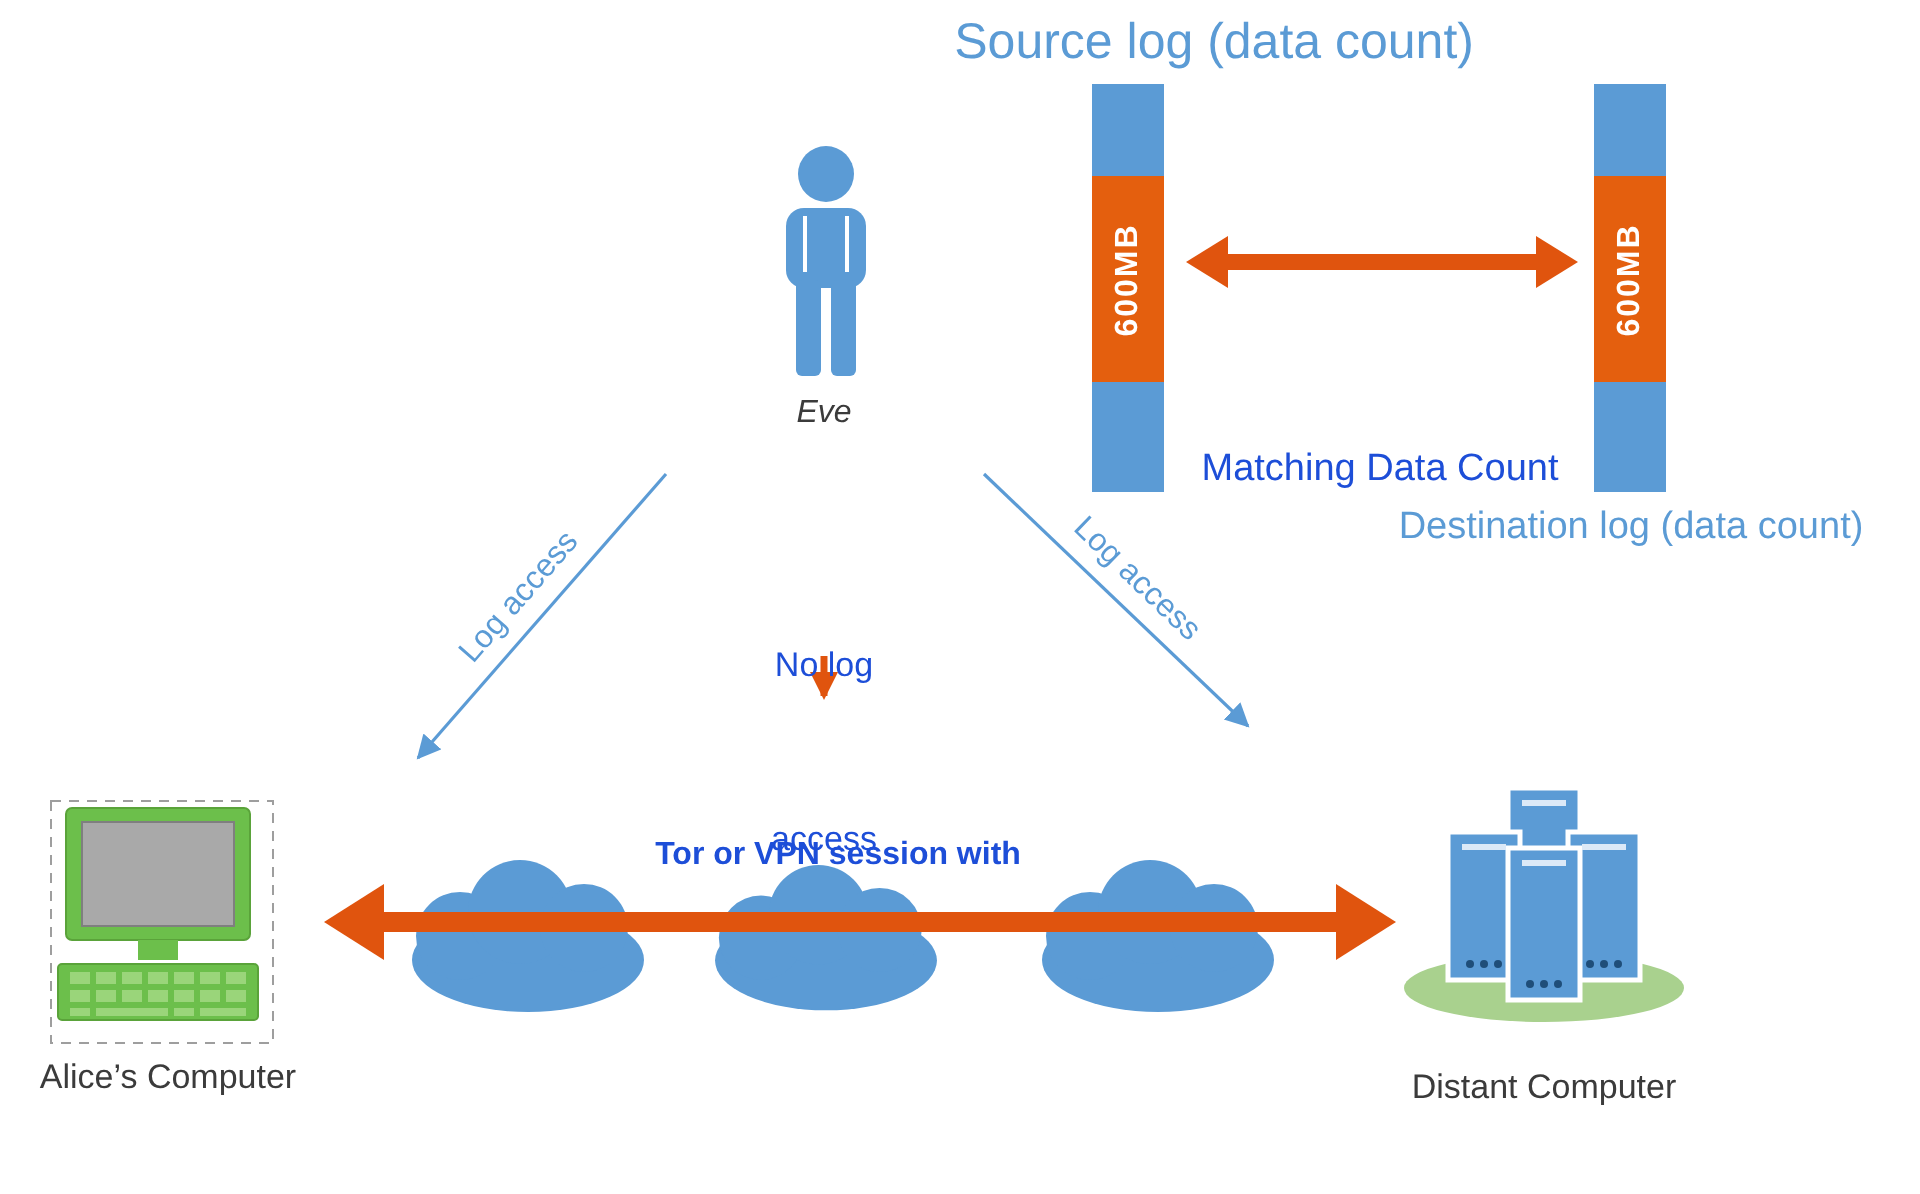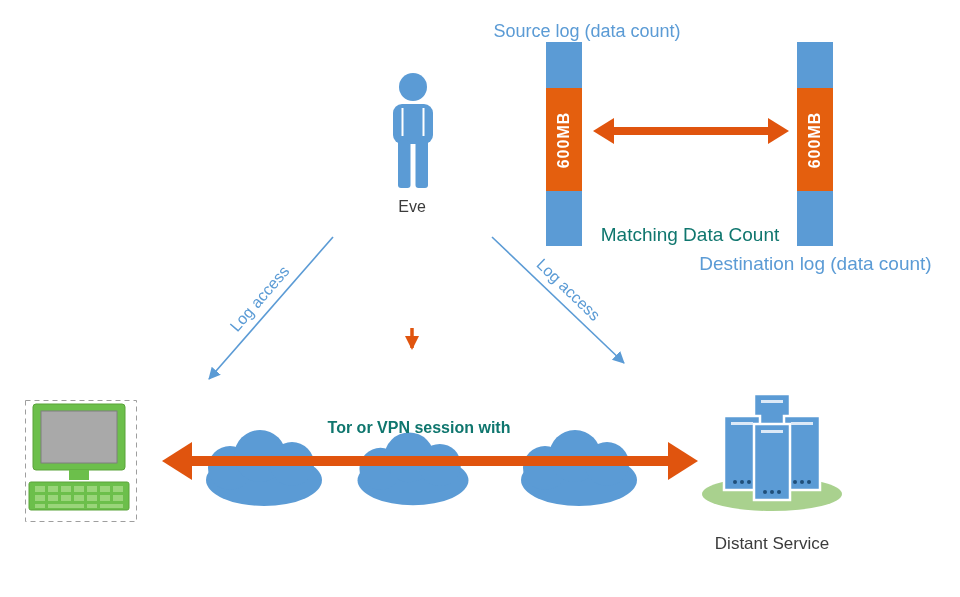"Source log (data count)" .source-label { font-size: 18px -> 25px; text-align: none -> right; top: 20px -> 6px }
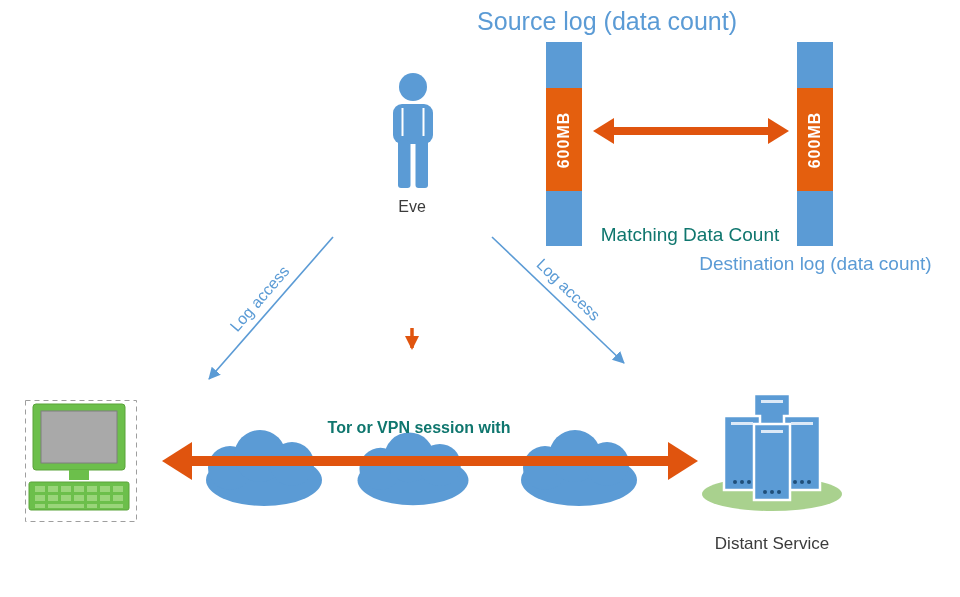"Eve" .eve-label { font-style: none -> italic }
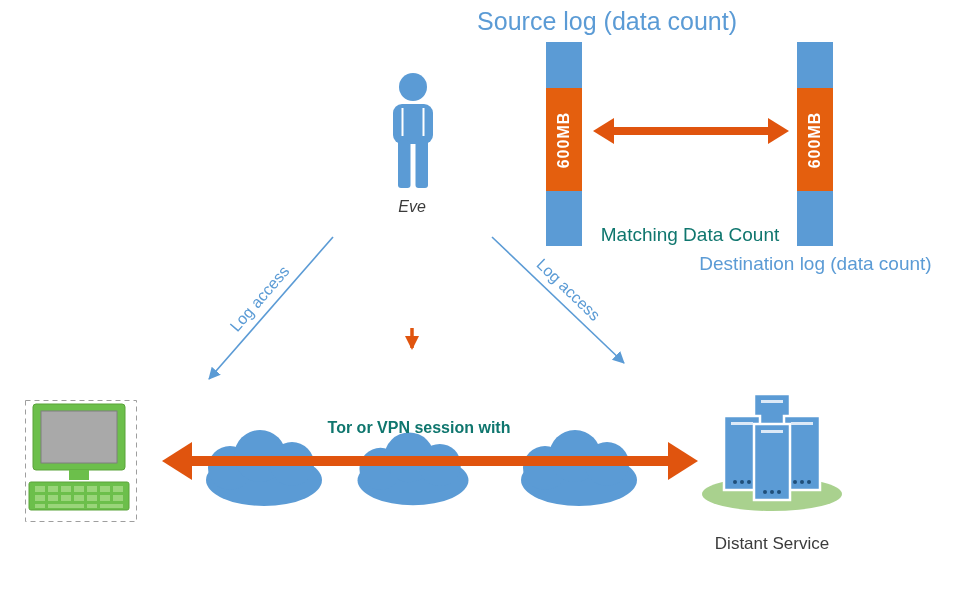"Matching Data Count" .orange-txt { color: #0f766e -> #1d4ed8 }
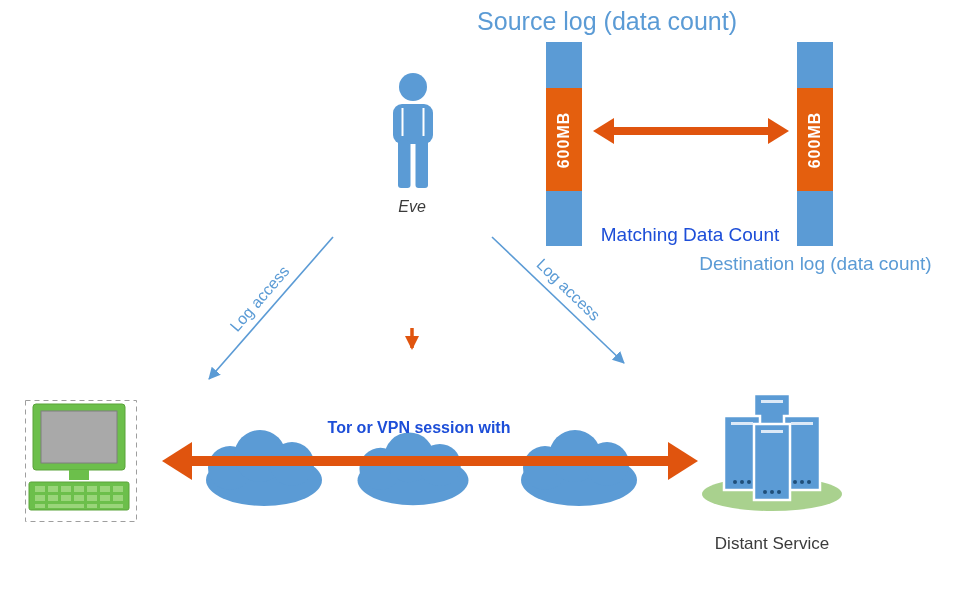"No log" div.abs { html: none -> <div> <div>No log</div> <div>access</div> </div> }
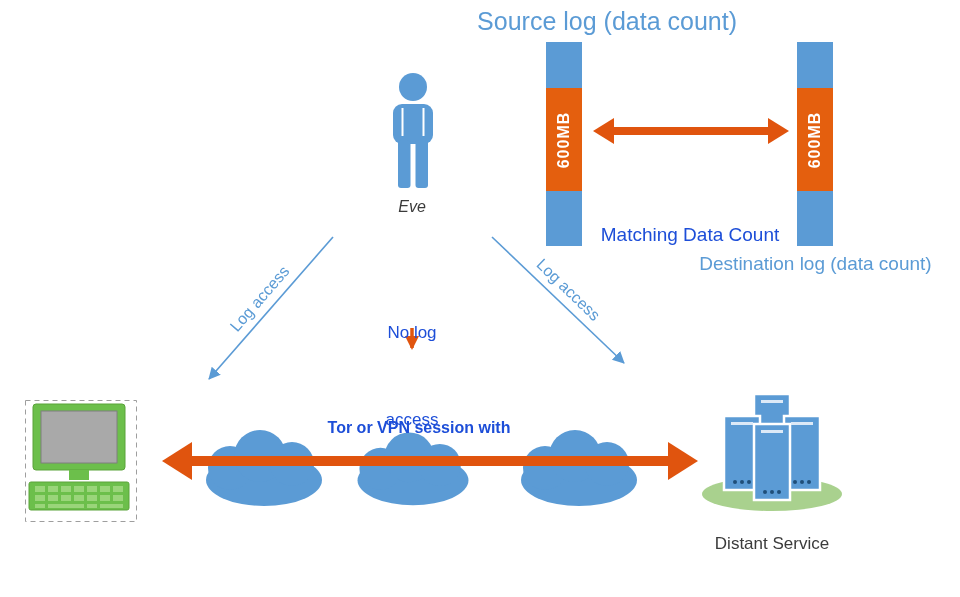"Alice’s Computer" div.abs { html: none -> <div>Alice’s Computer</div> }
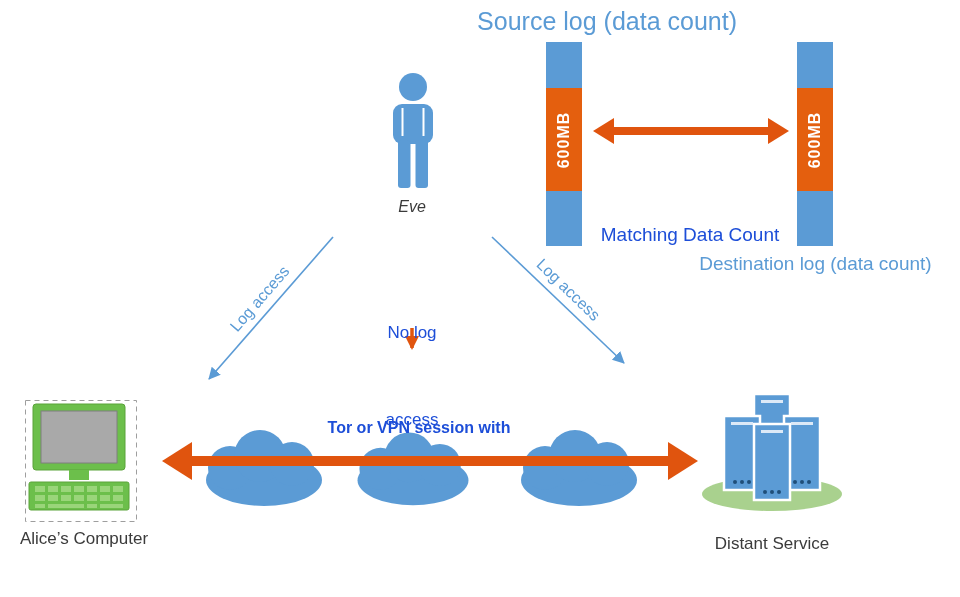"Distant Service" div.abs { text: Service -> Computer }
